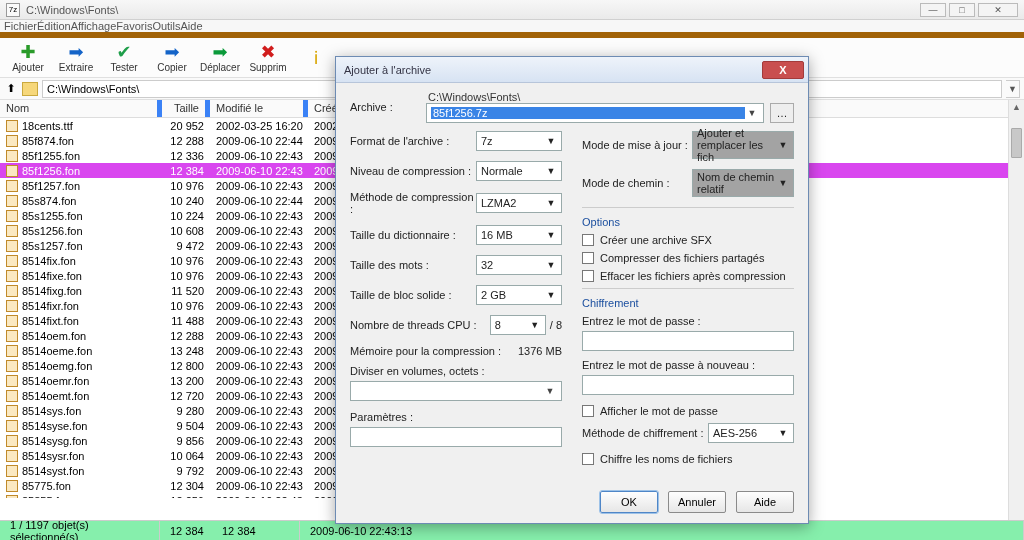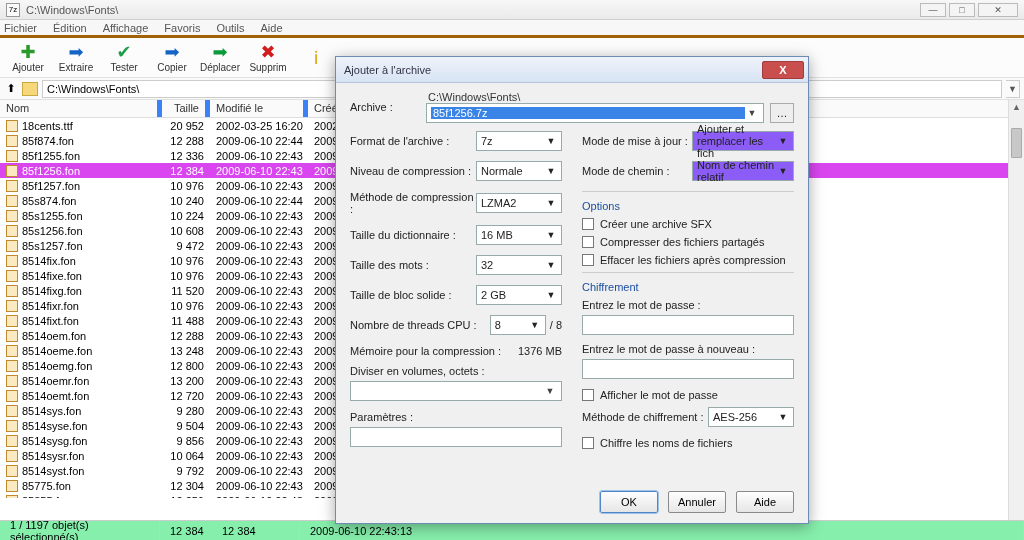"Fichier" .menubar { border-bottom: 3px solid #a16207 -> 6px solid #a16207; gap: 16px -> 0 }
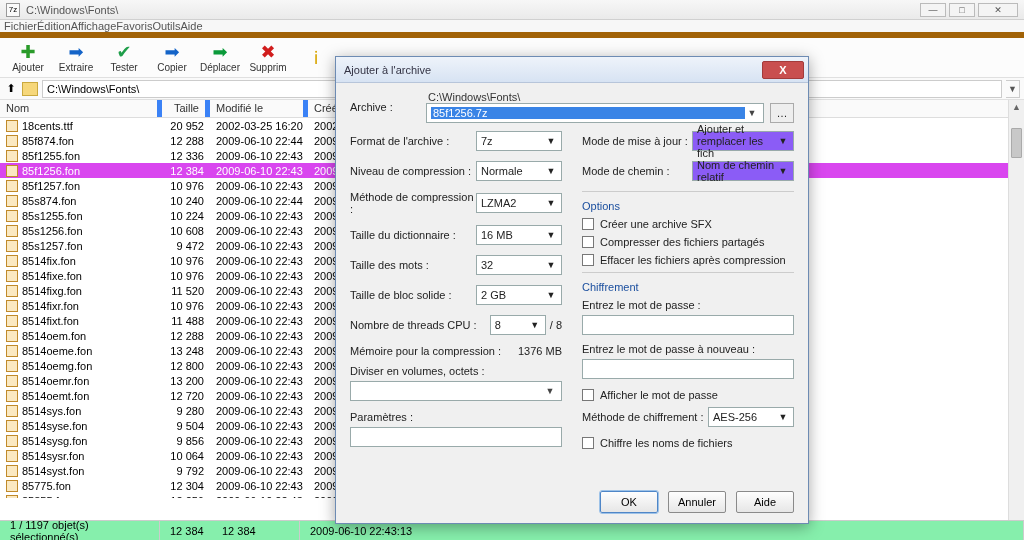"Ajouter et remplacer les fich" .rsel { background: #8b5cf6 -> #a3a3a3; height: 20px -> 28px }
